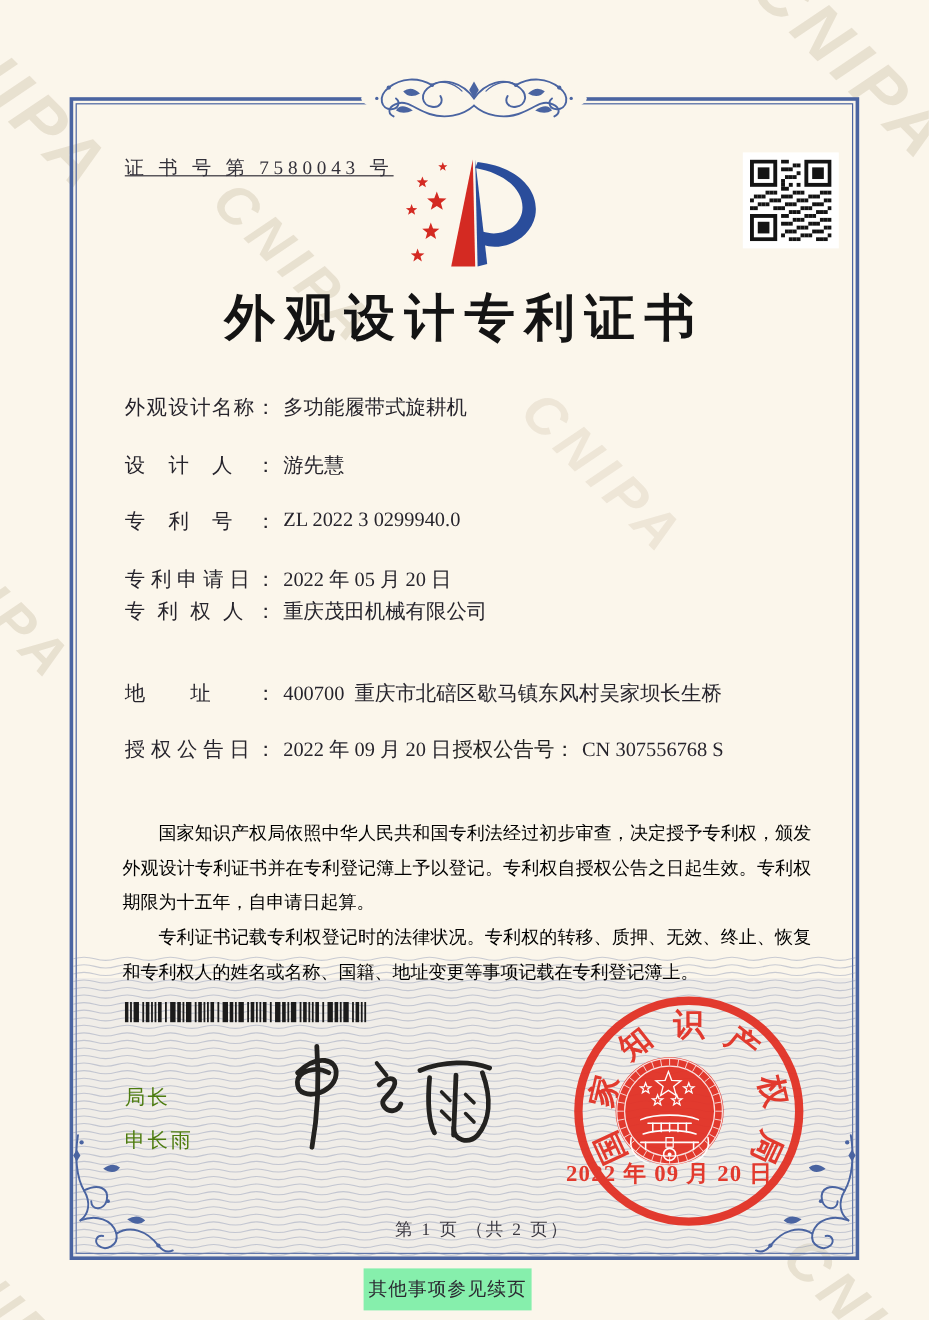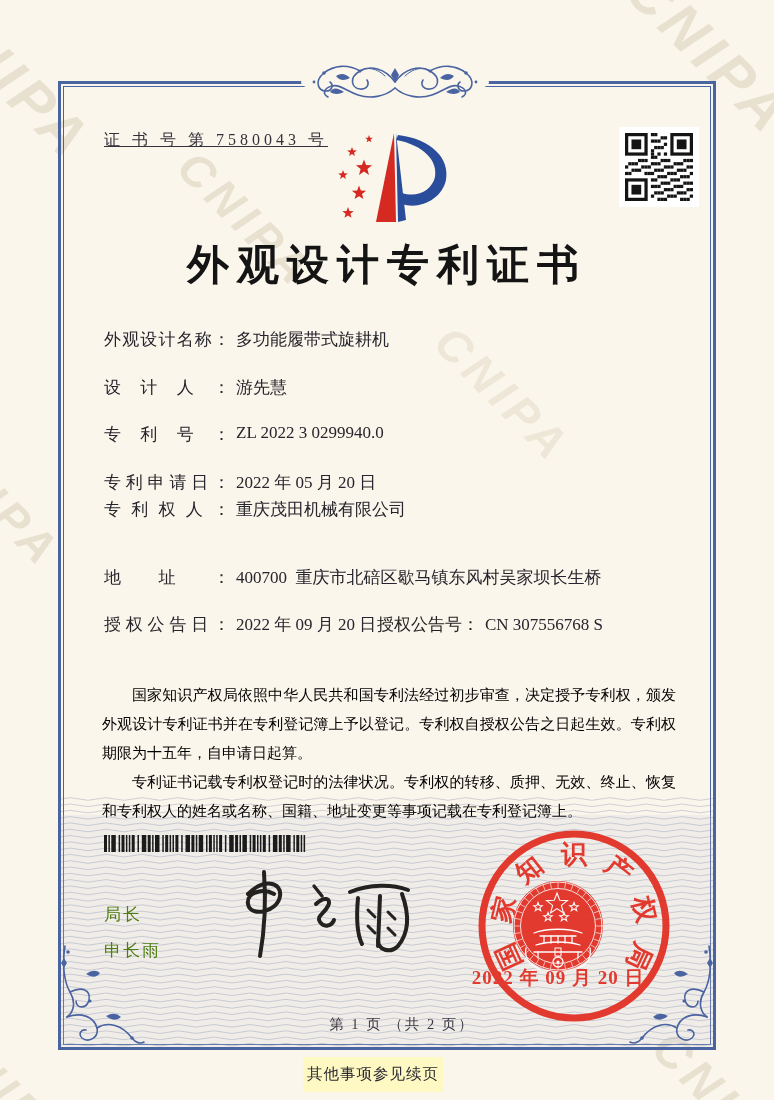"其他事项参见续页" .note { background: #fef9c3 -> #86efac }
